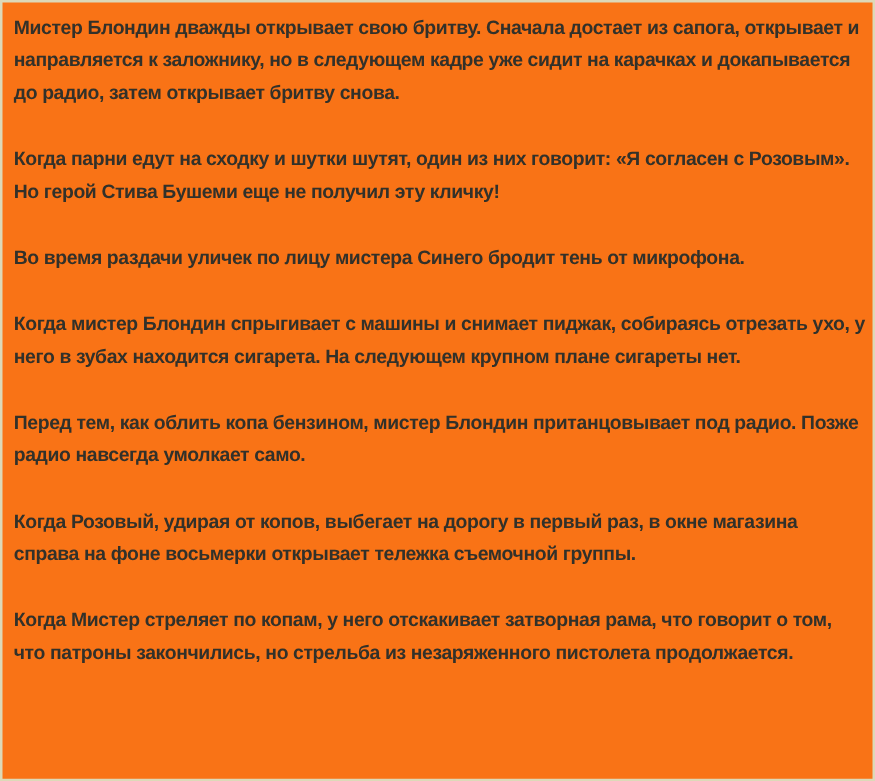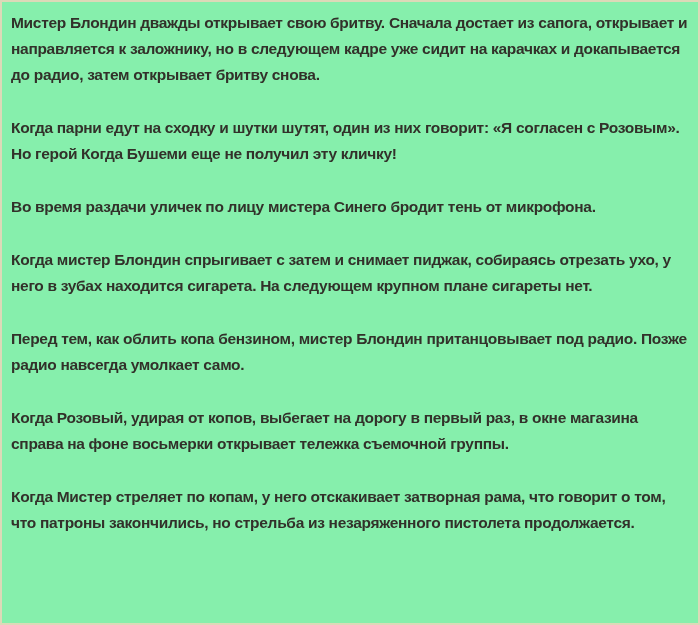"Мистер Блондин дважды открывает свою" .page { background: #86efac -> #f97316 }
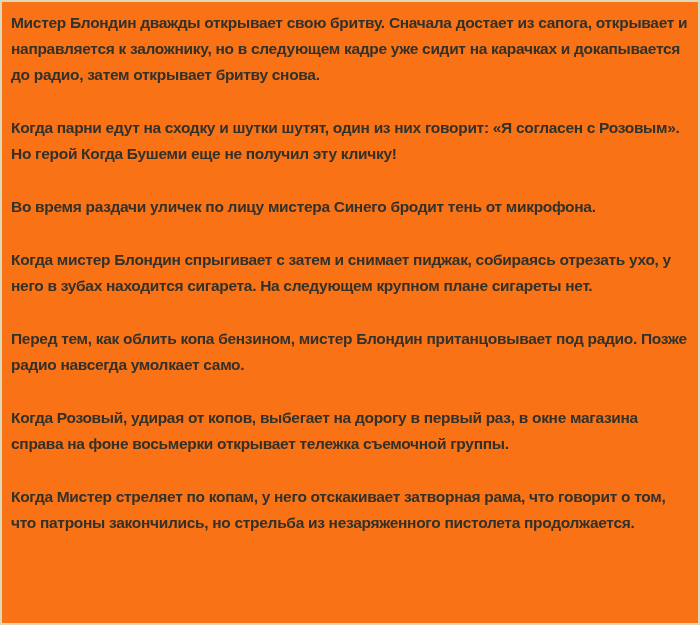"Но герой Когда Бушеми еще" div.line { text: Когда -> Стива }
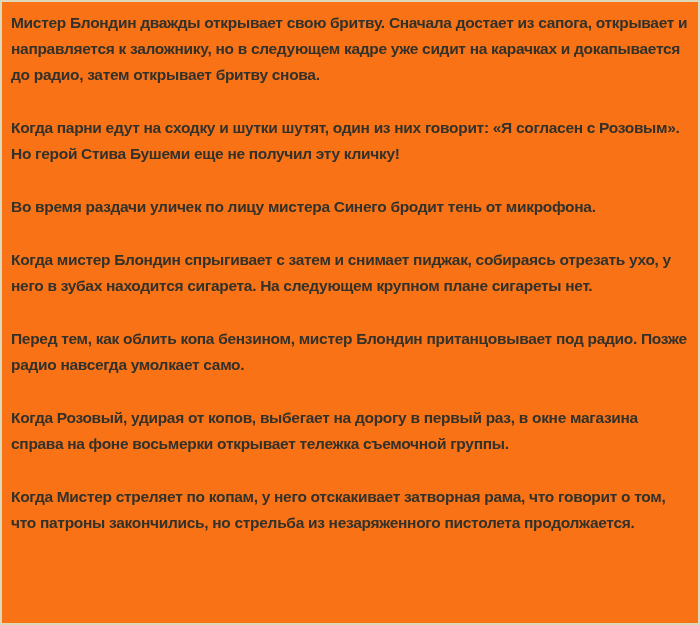"Когда мистер Блондин спрыгивает с" div.line { text: затем -> машины }
